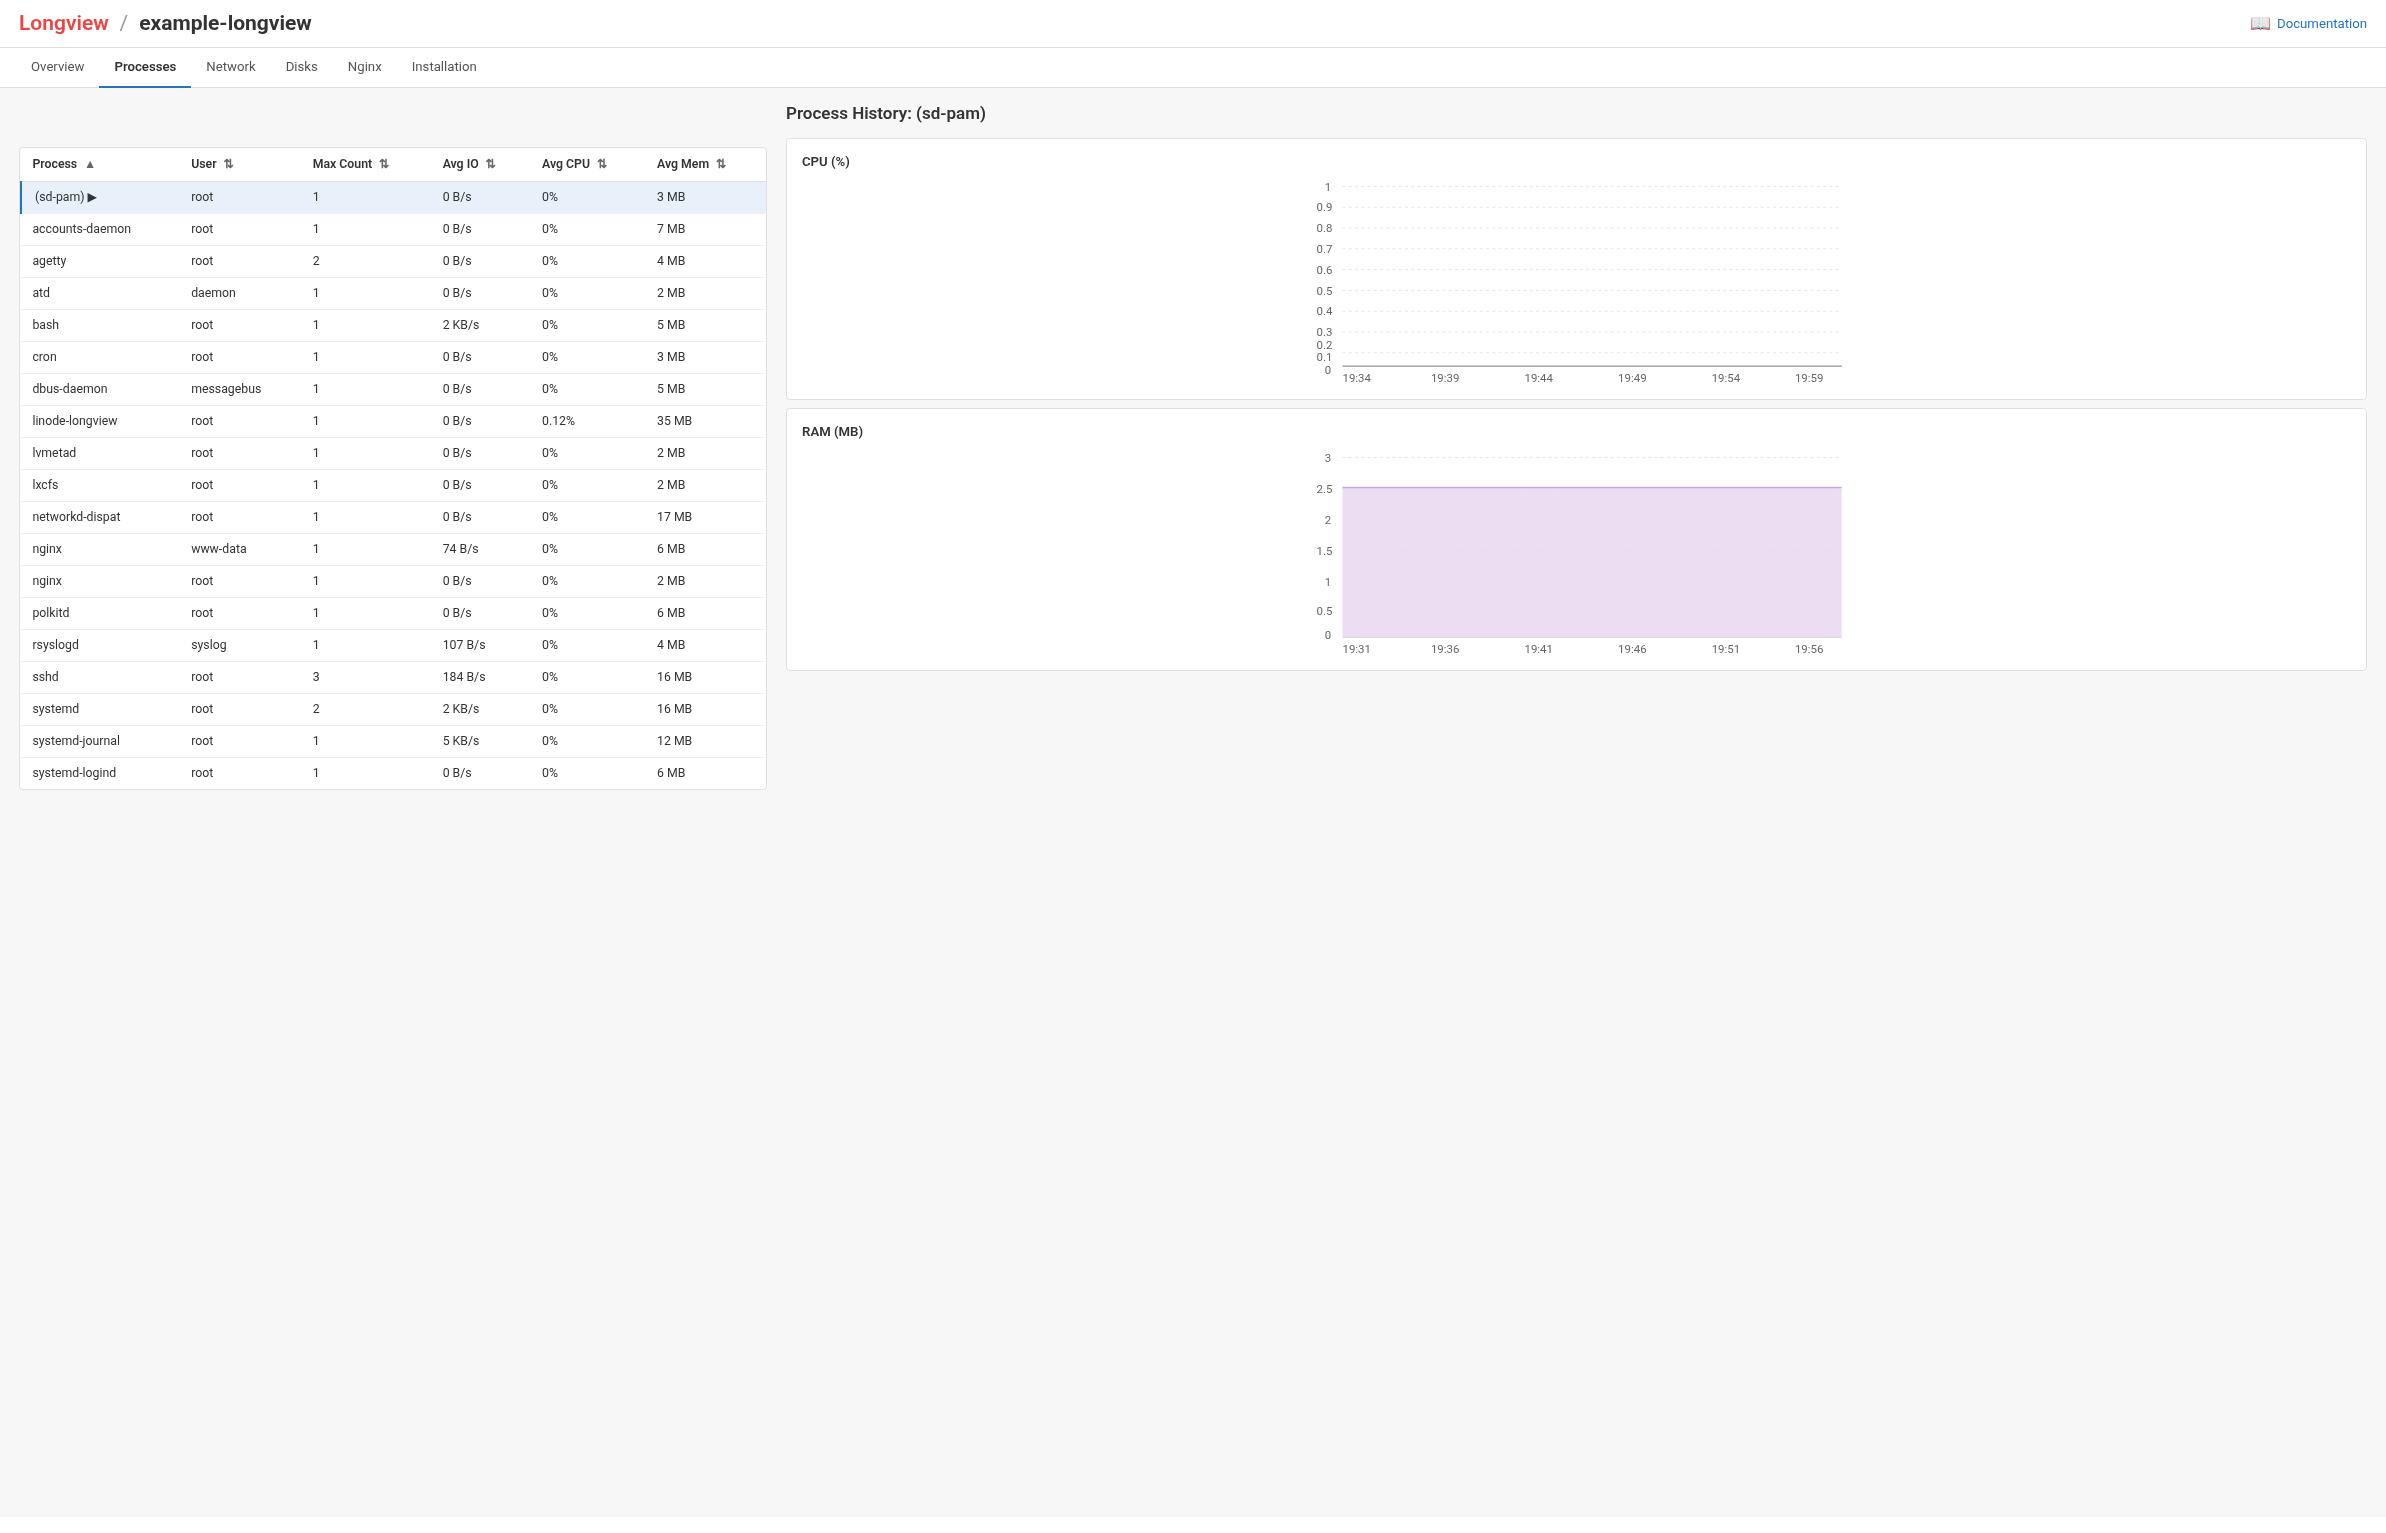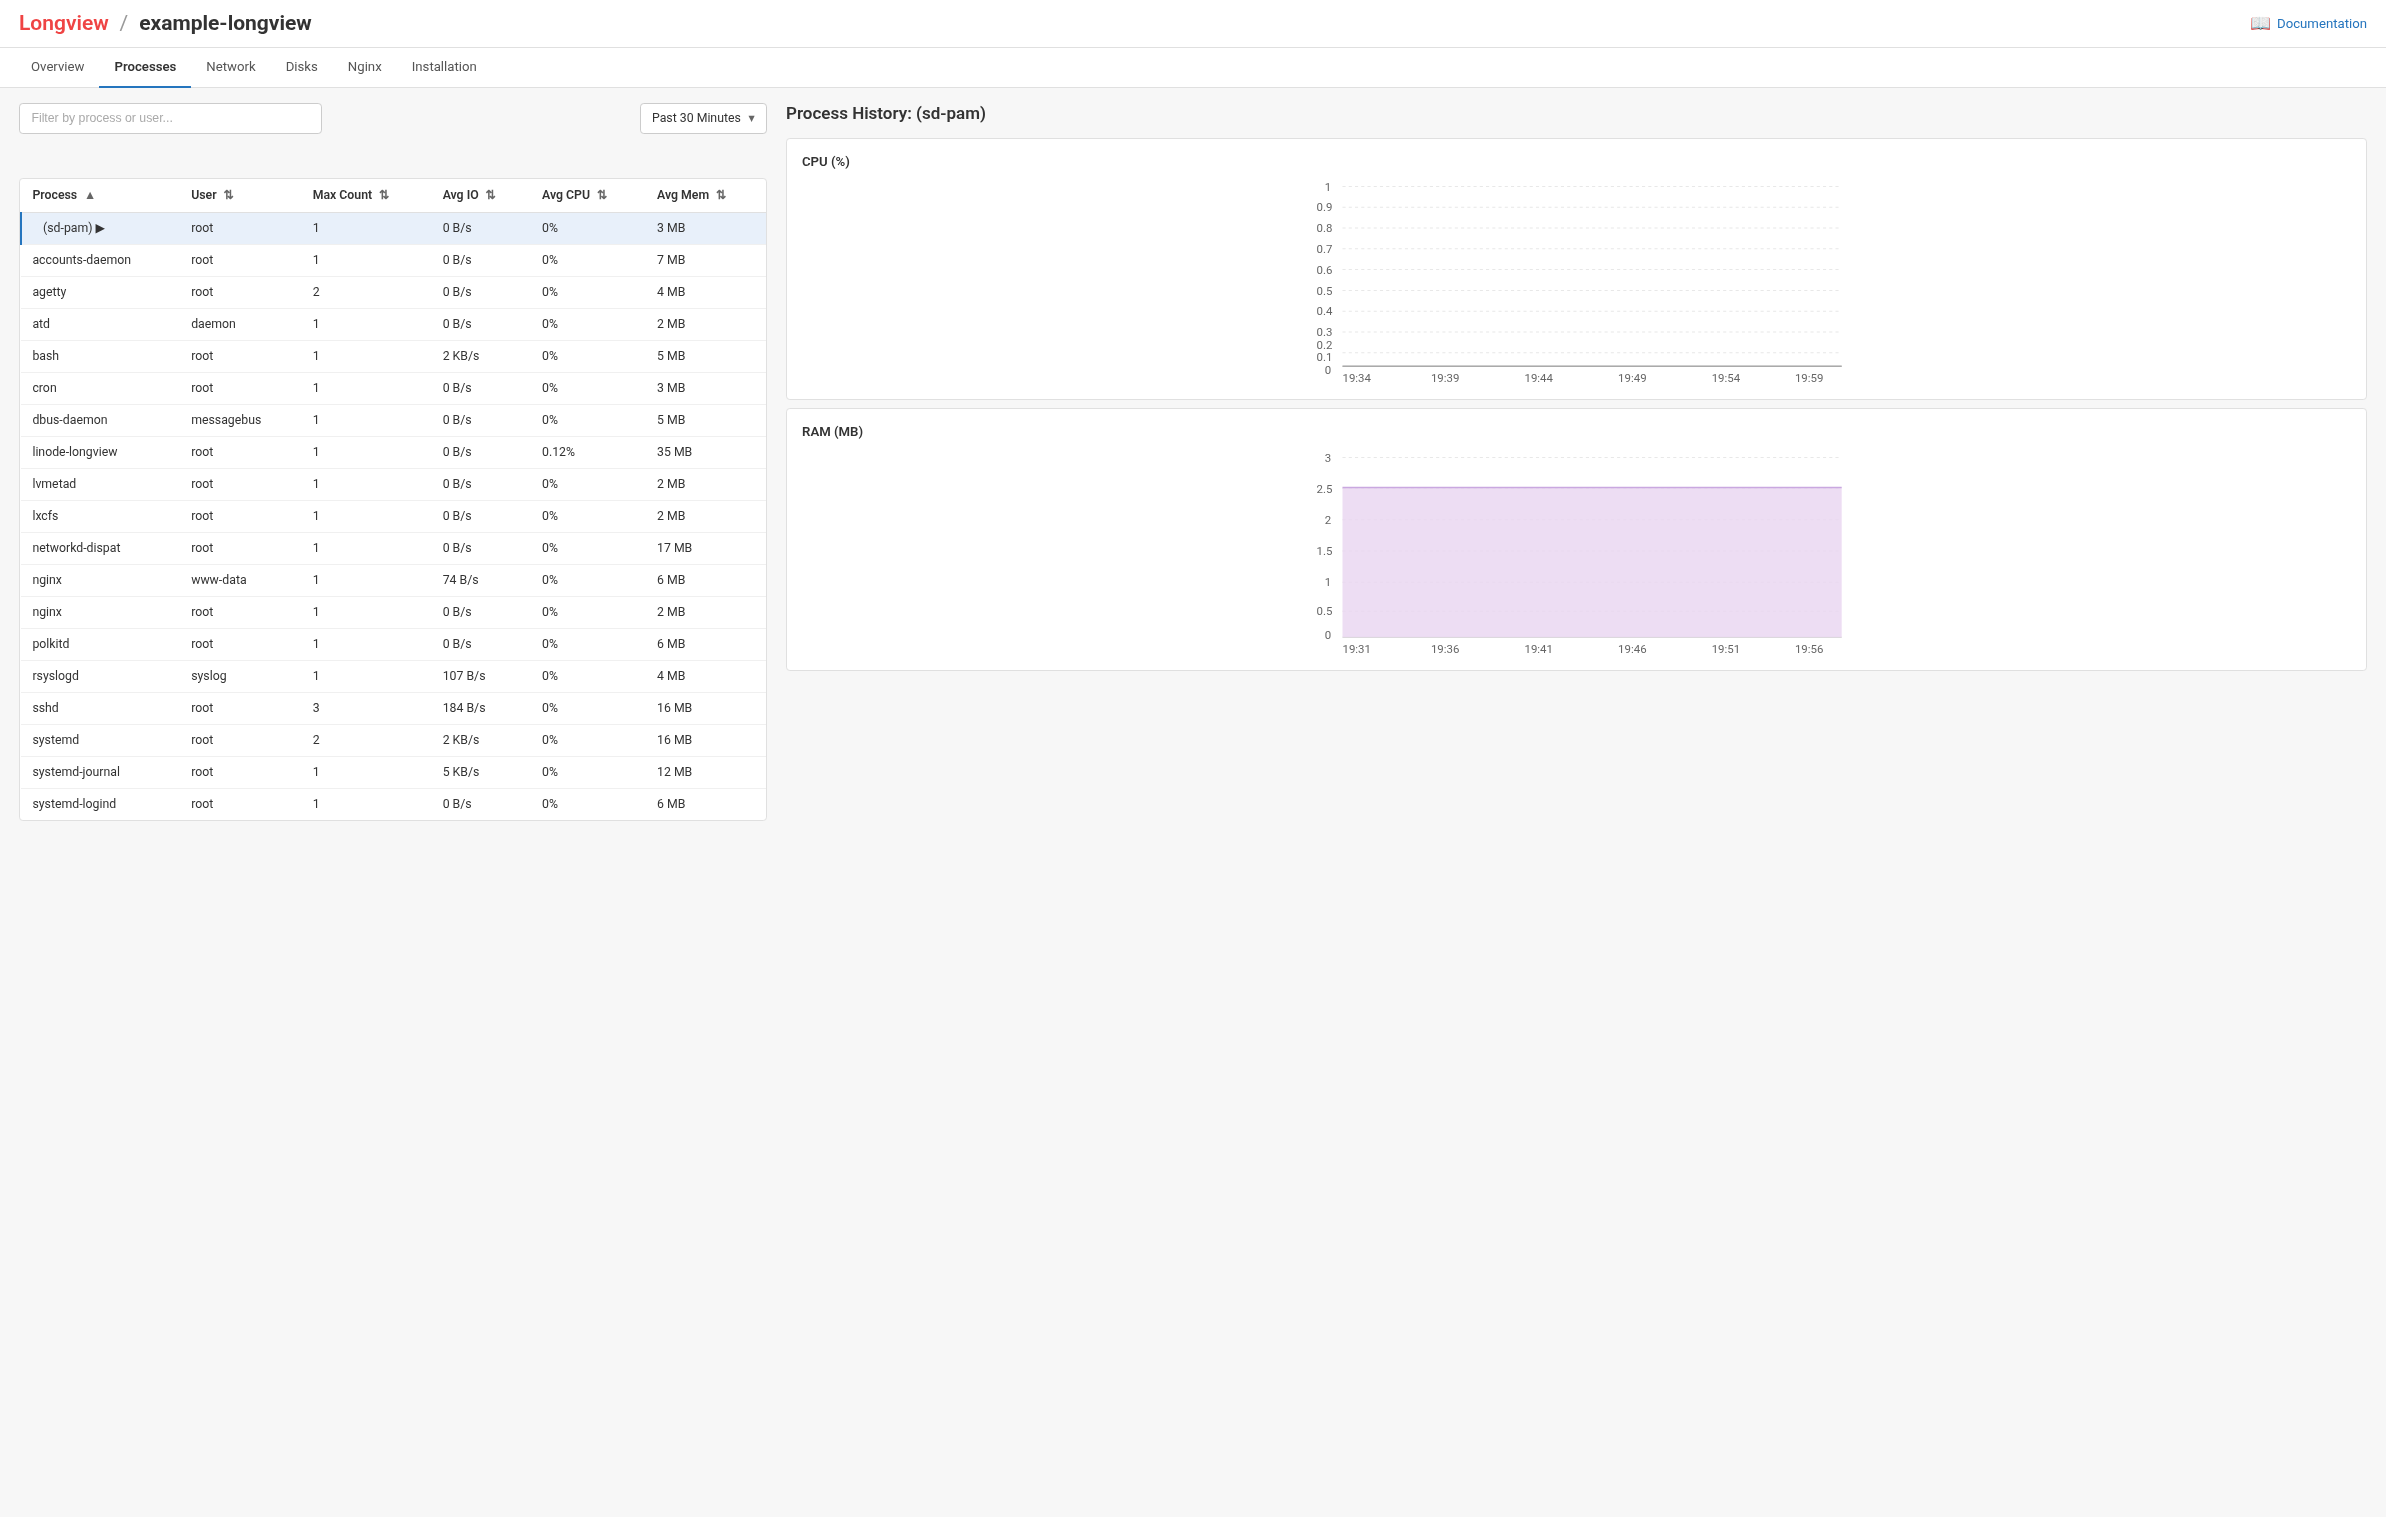"Filter by process or user..." div.toolbar { html: <div> <input> <div> <span>Past 30 Minutes</span> <span>▾</span> </div> </div> -> none }
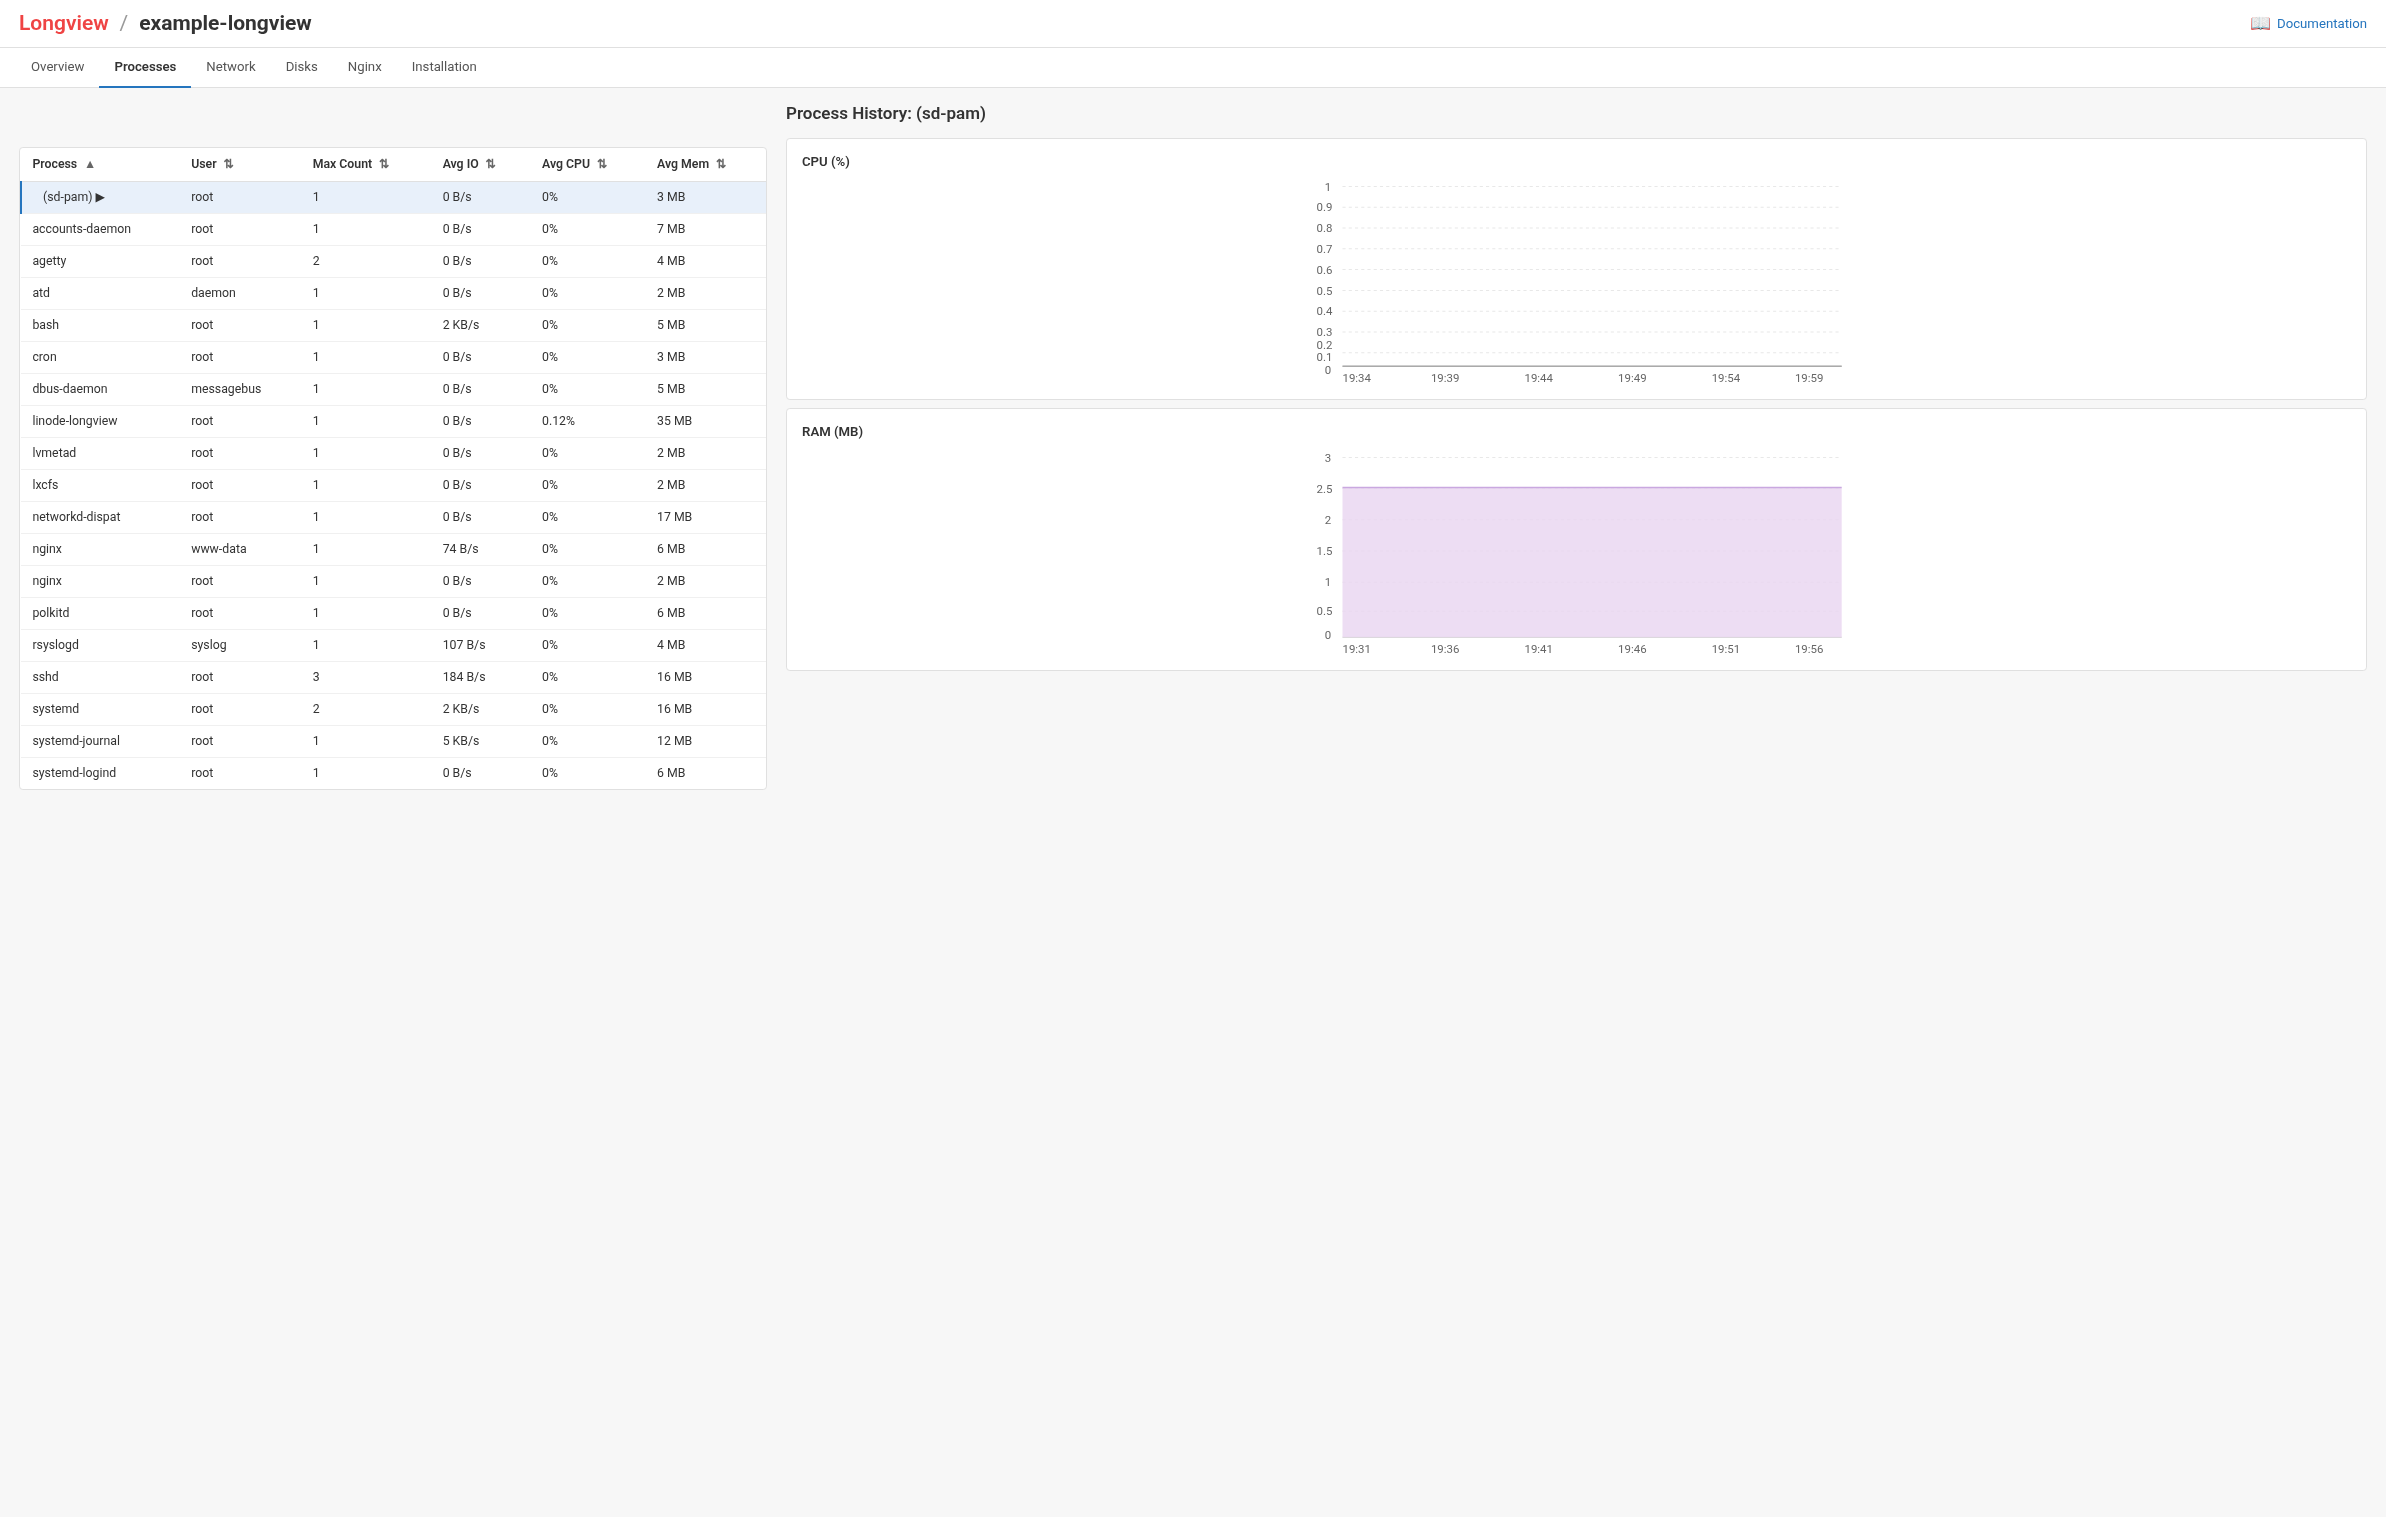"(sd-pam) ▶" tbody tr.selected td:first-child { padding-left: 21px -> 13px }
